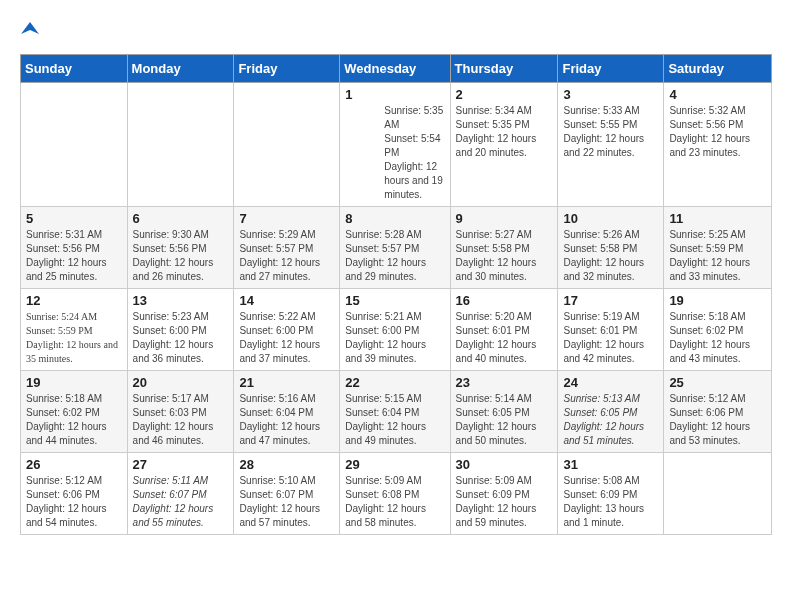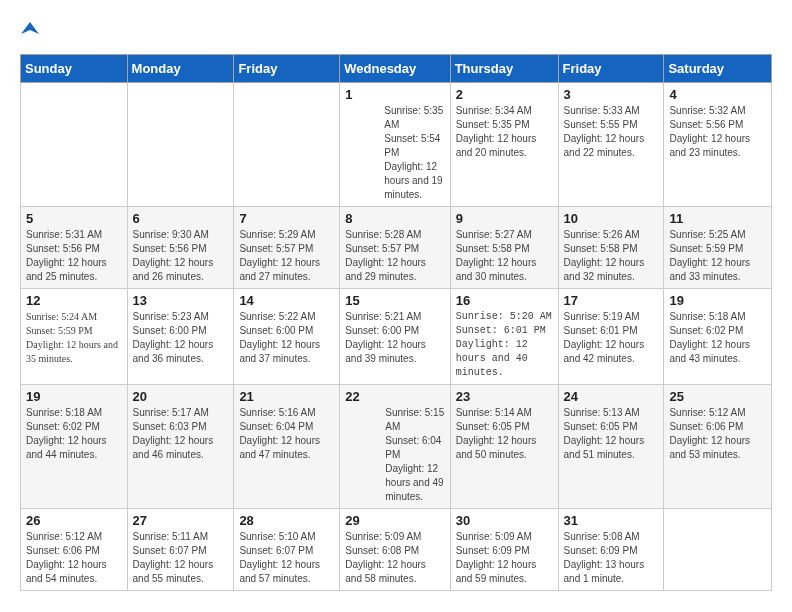"Sunrise: 5:20 AM" div.day-info { font-family: Liberation Mono, monospace -> none }
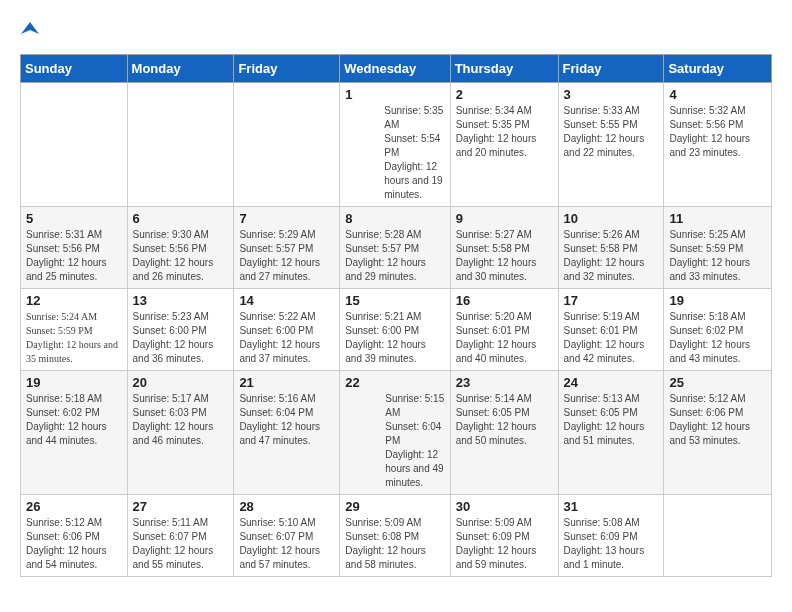"Sunrise: 5:15 AM" div.day-info { margin-left: 40px -> none }
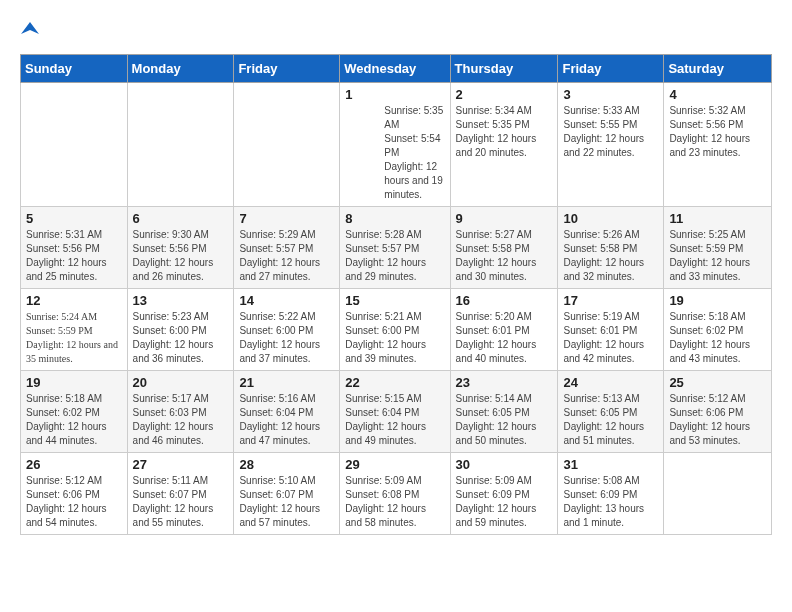"Sunrise: 5:13 AM" div.day-info { font-style: none -> italic }
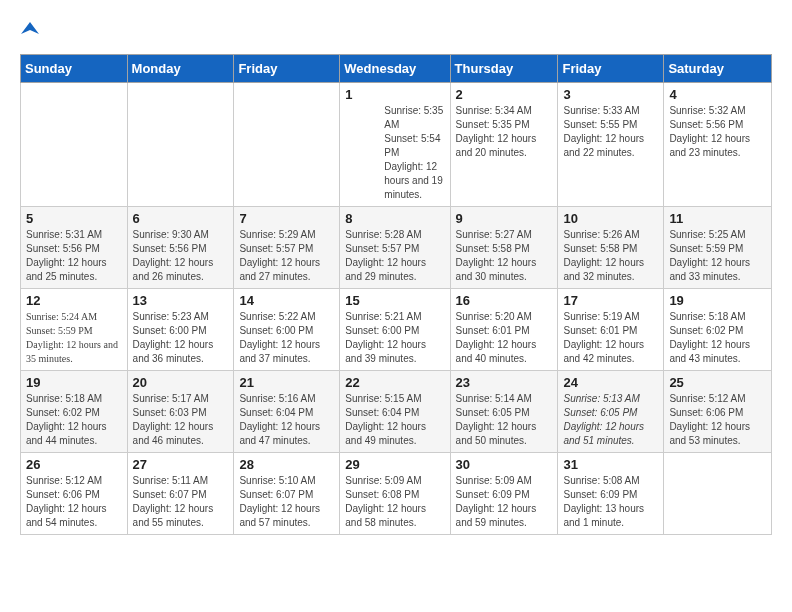"Sunrise: 5:11 AM" div.day-info { font-style: none -> italic }
